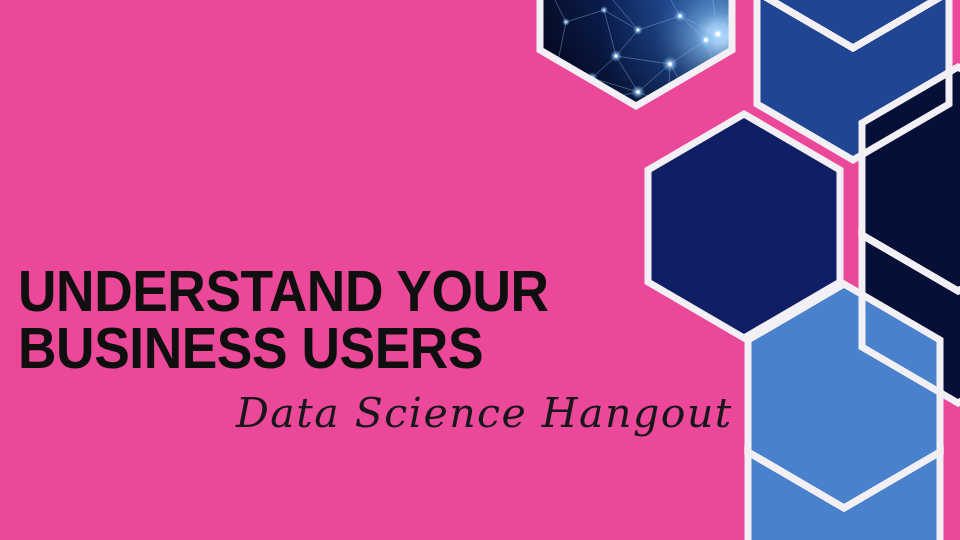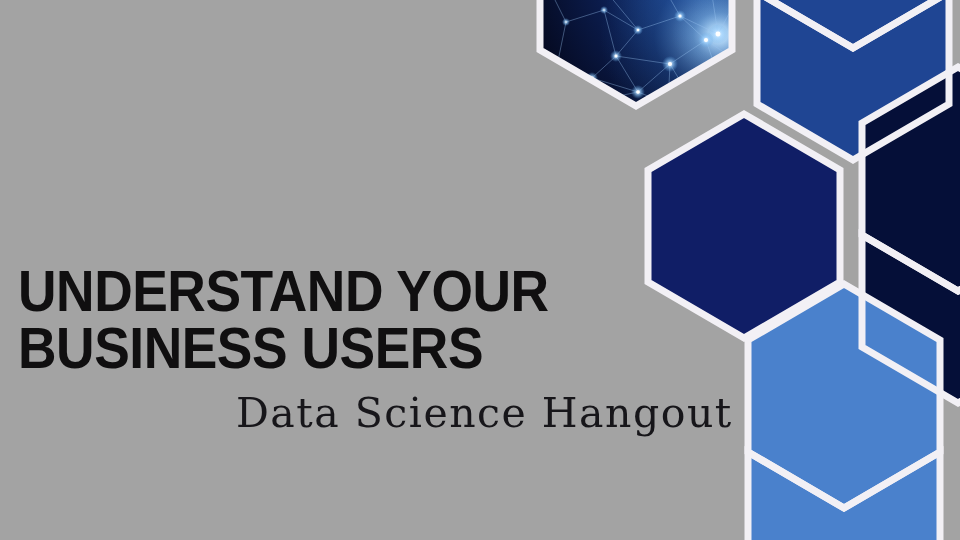"UNDERSTAND YOUR" div { background: #a3a3a3 -> #ec4899 }
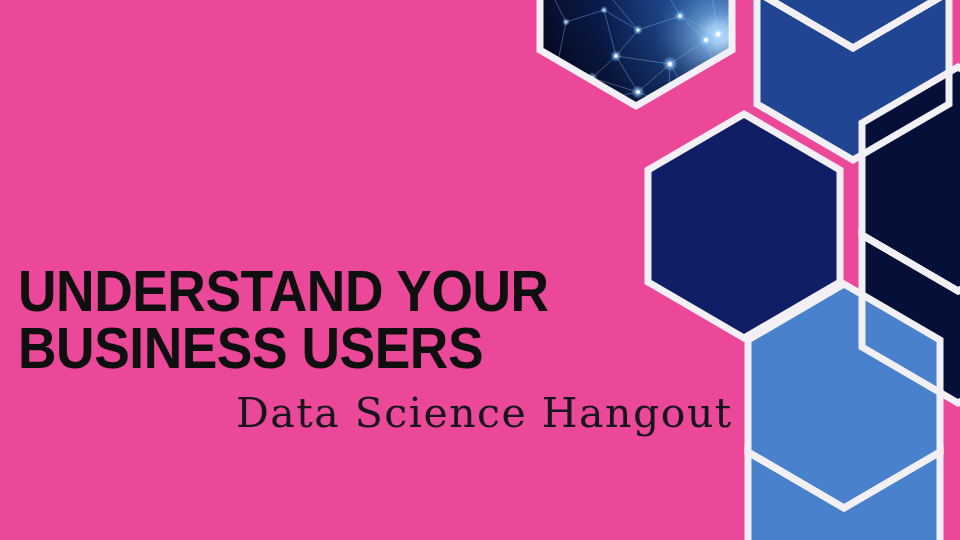"Data Science Hangout" #subtitle { font-style: none -> italic }
